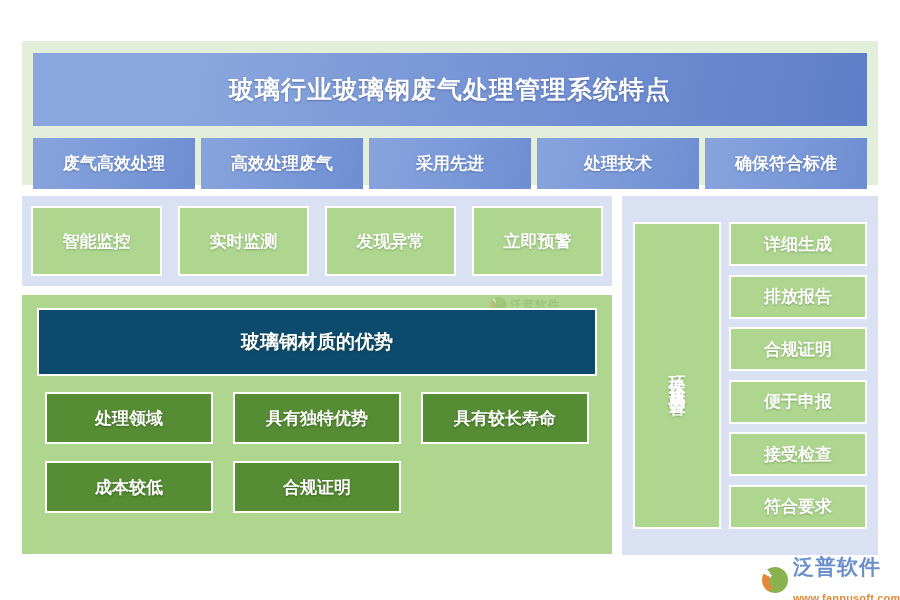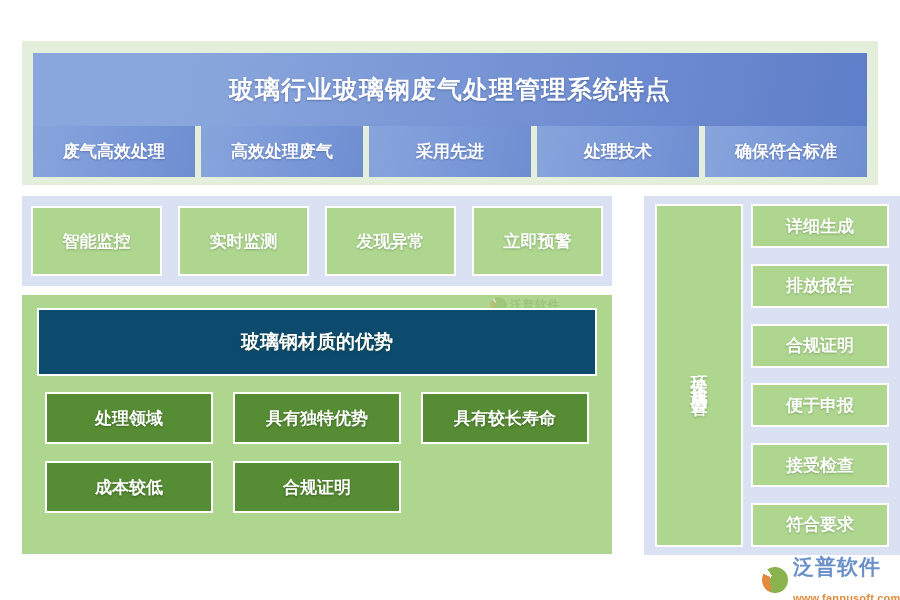"废气高效处理" .blue-row { margin-top: none -> 12px }
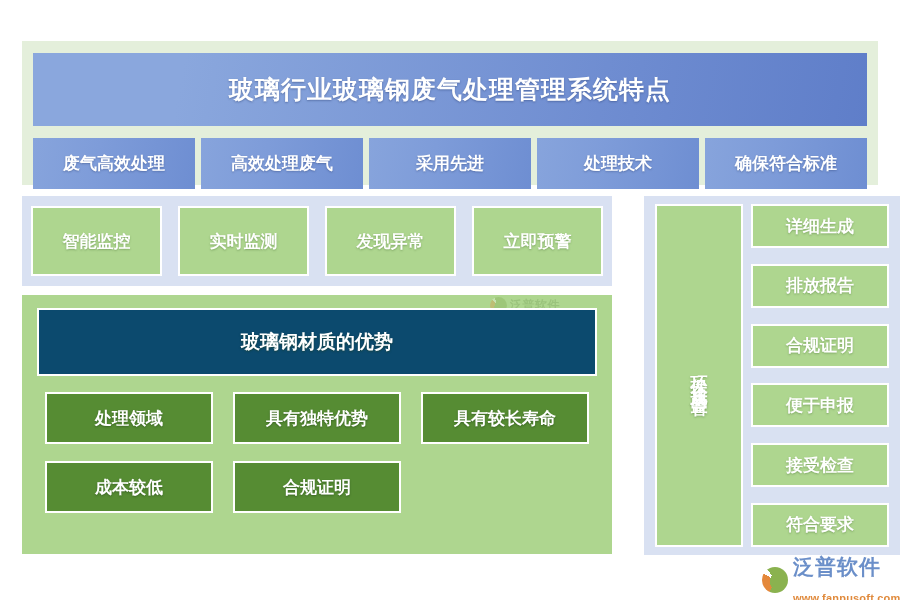"详细生成" .right-col { left: 644px -> 622px; padding: 8px 11px -> 26px 11px }
